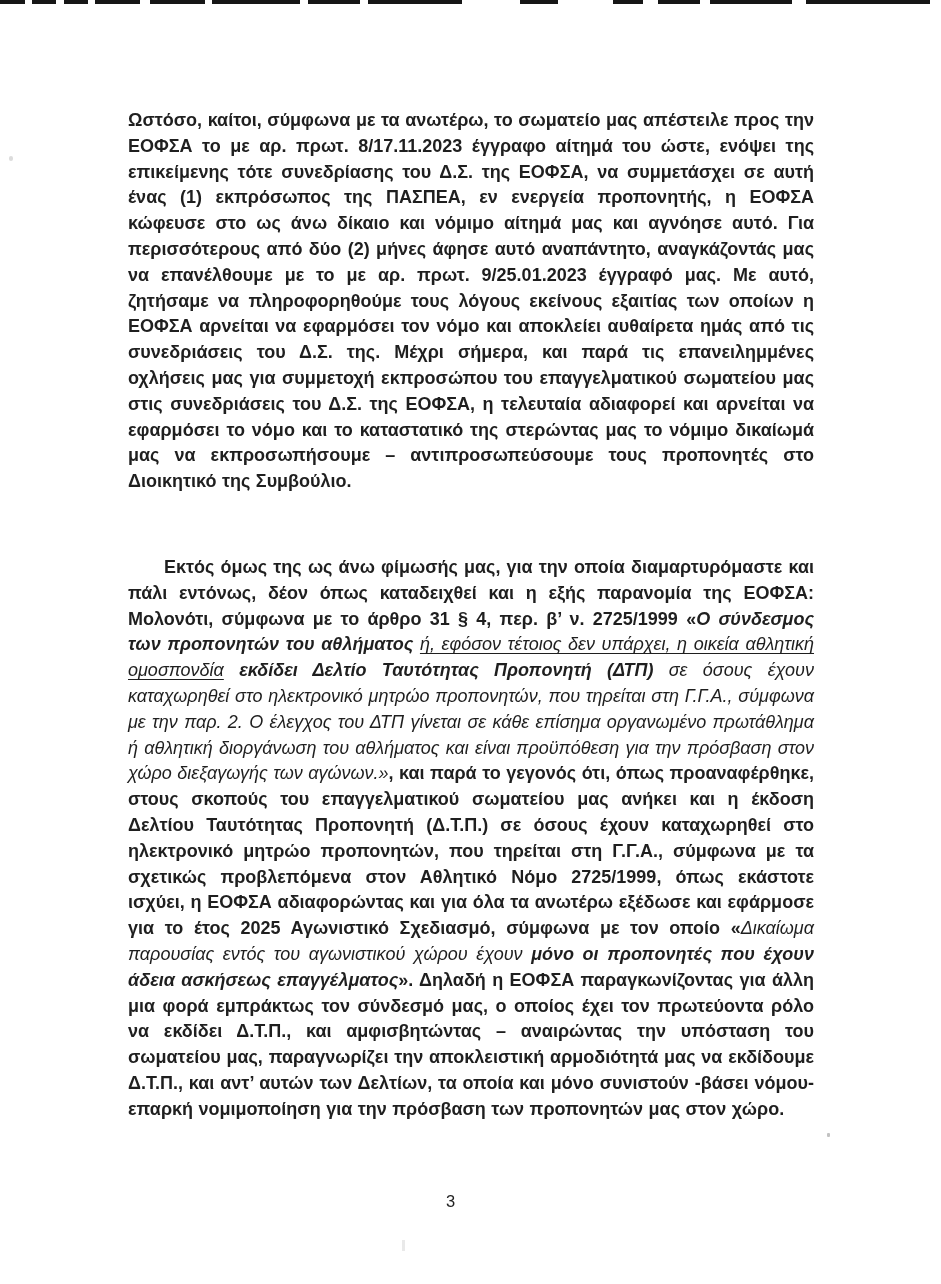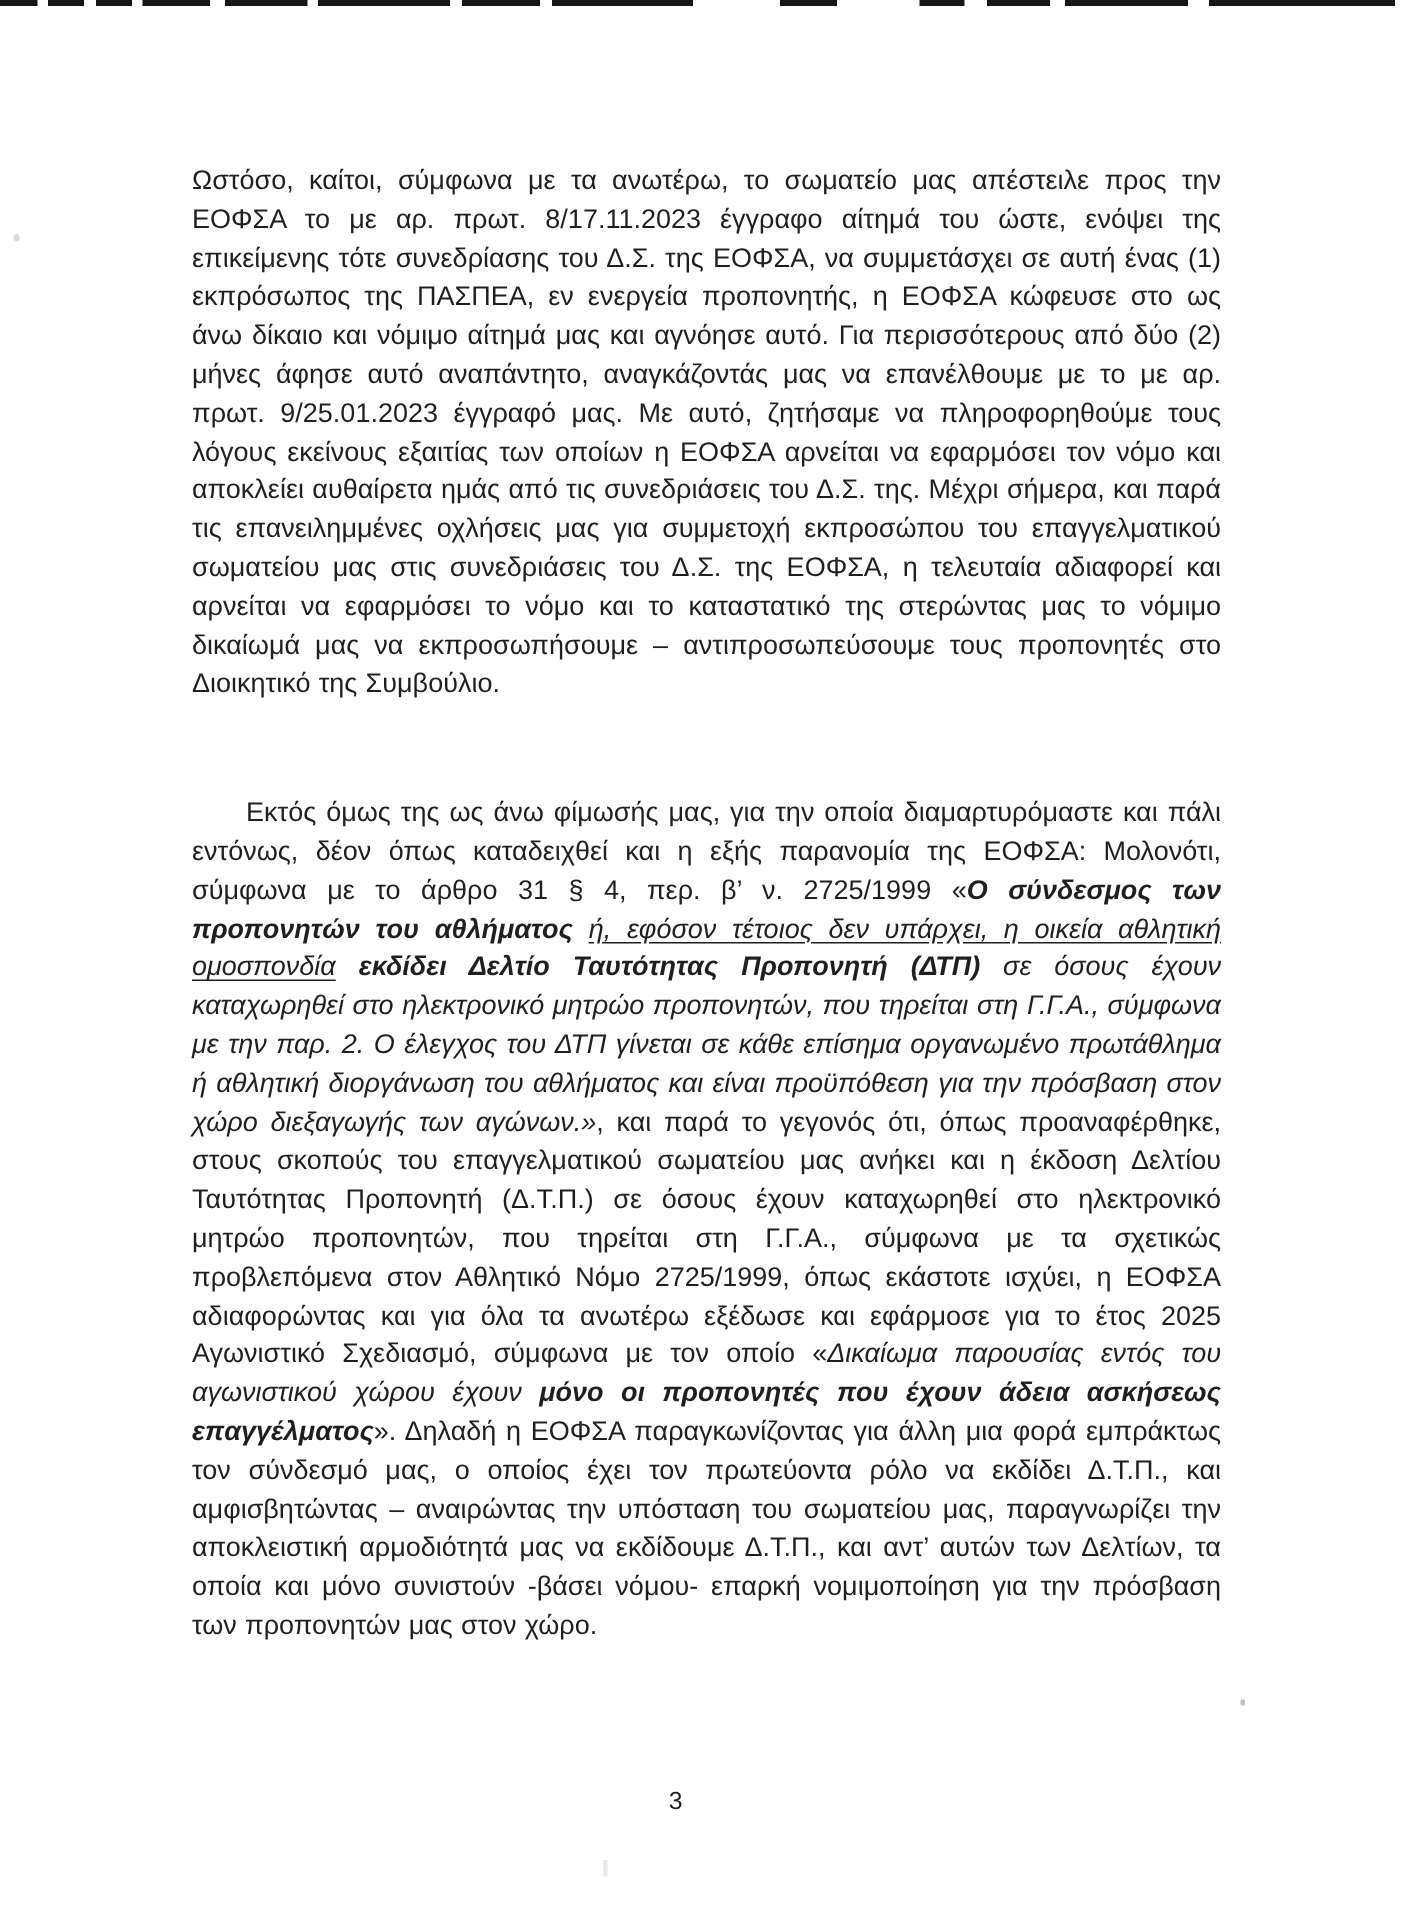"Ωστόσο, καίτοι, σύμφωνα με τα" .seg-regular { font-weight: normal -> bold }
